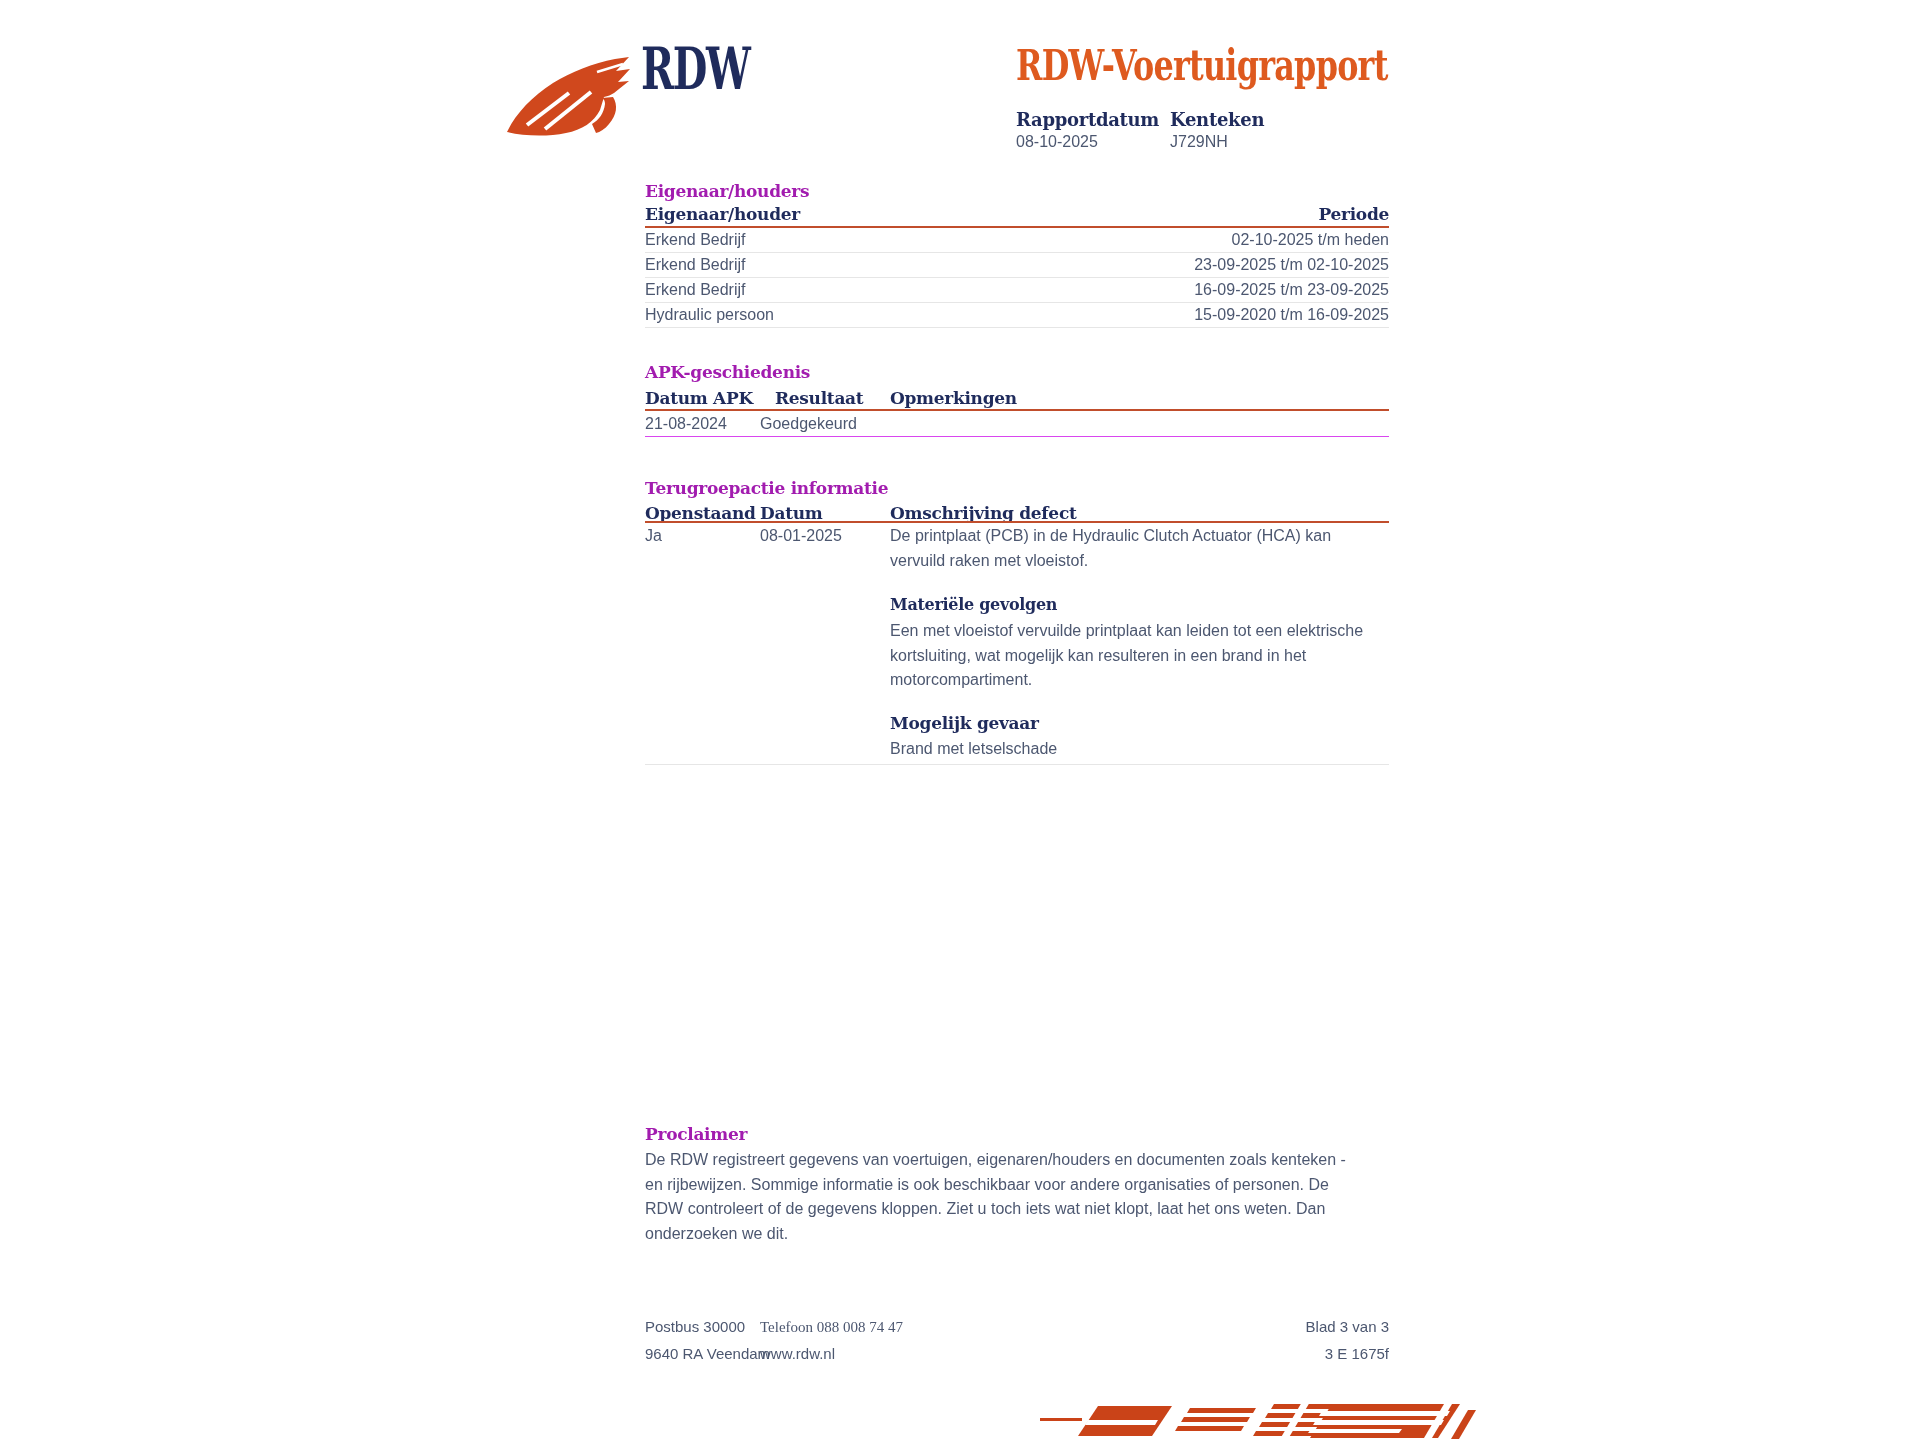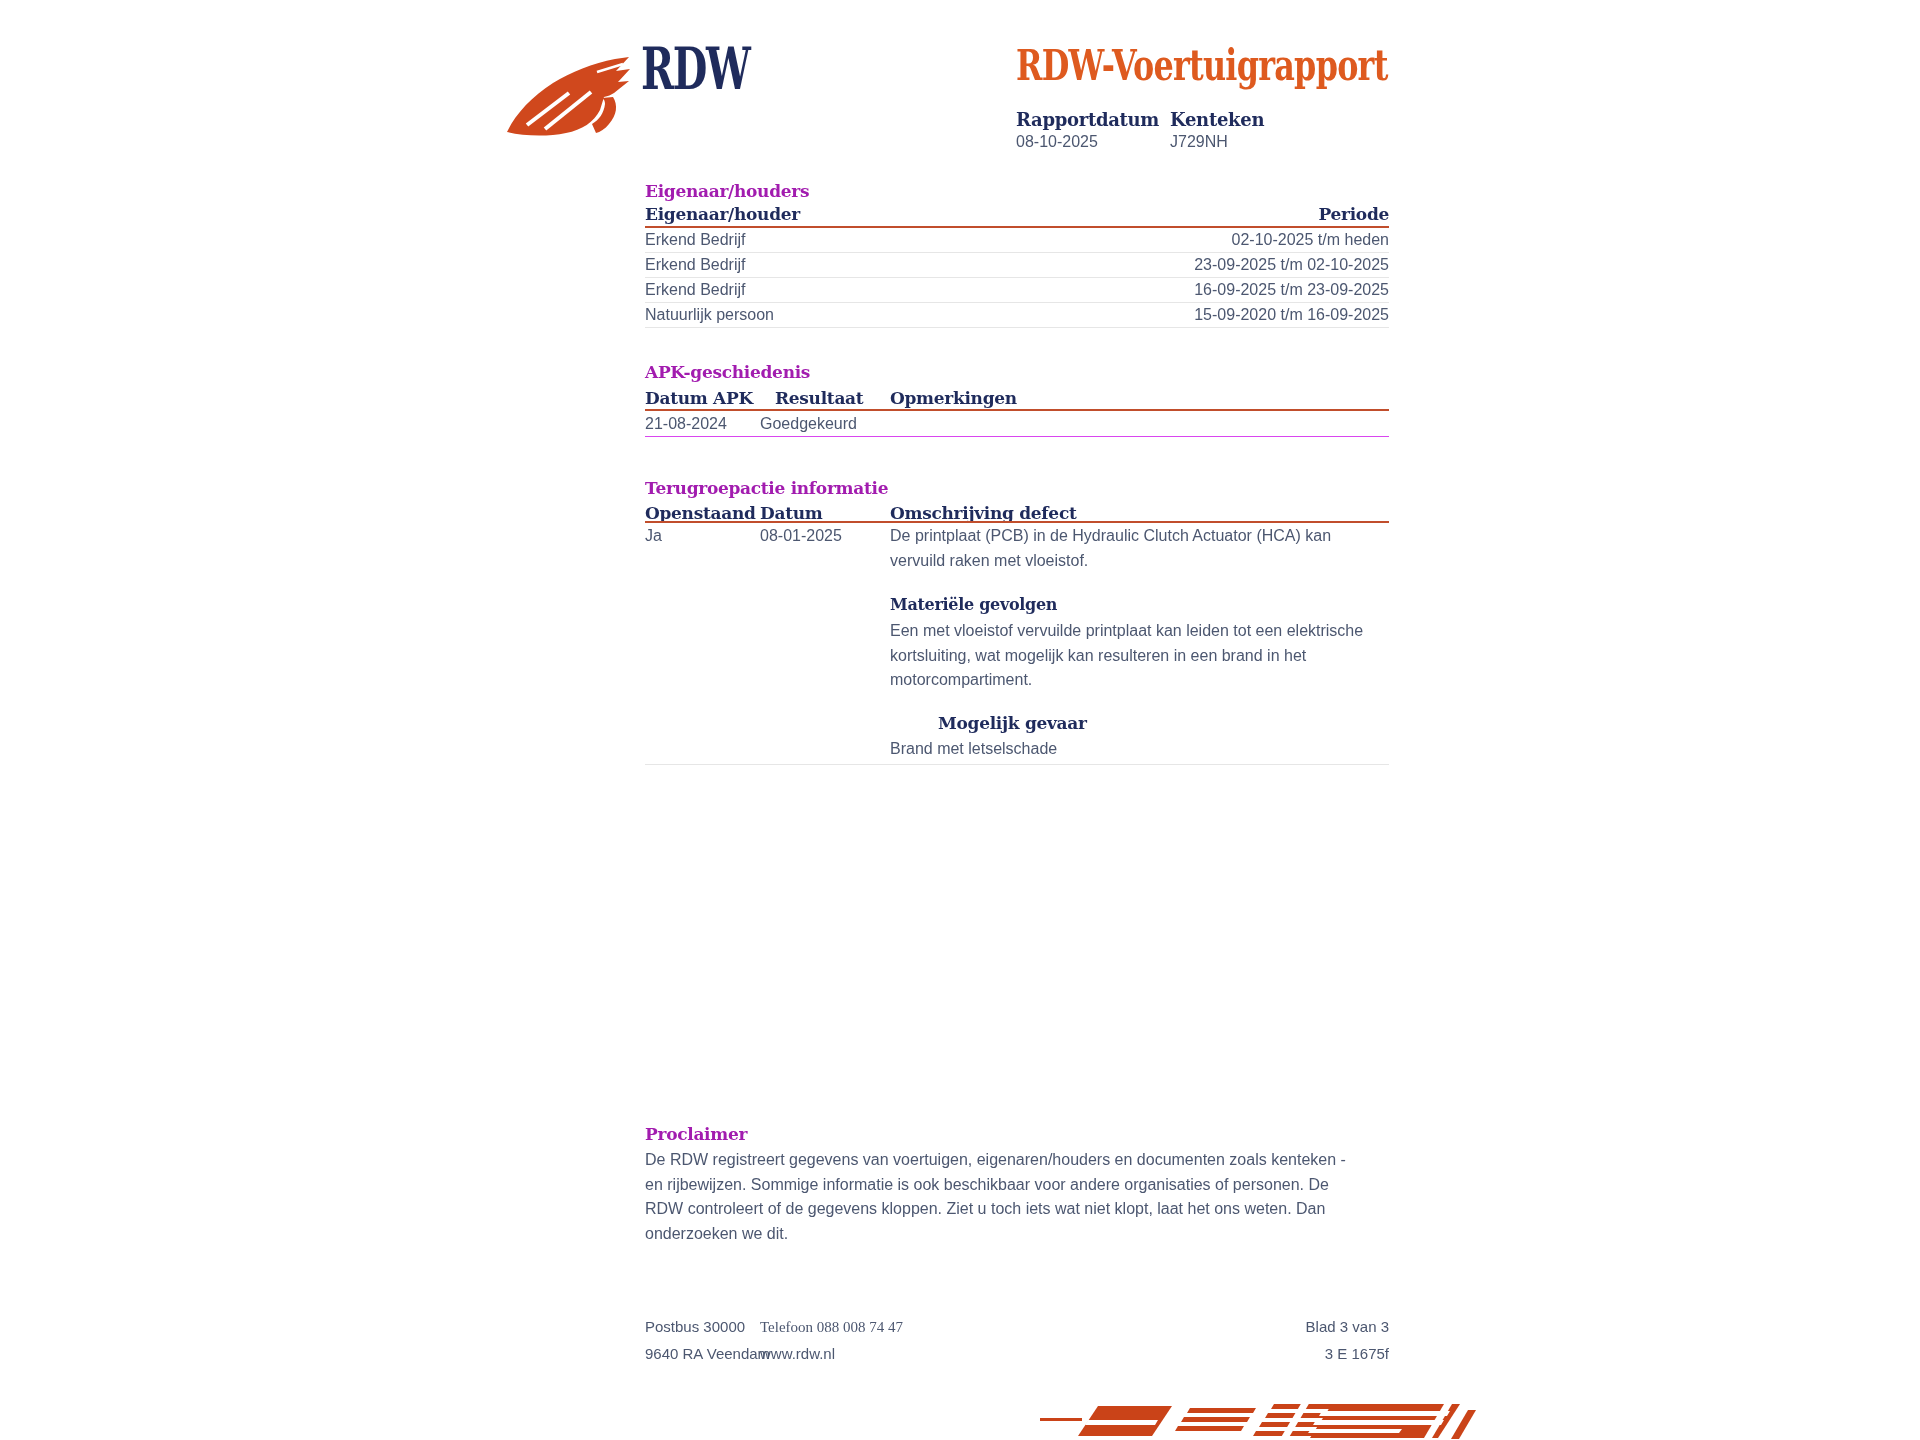"Natuurlijk persoon" span { text: Natuurlijk -> Hydraulic }
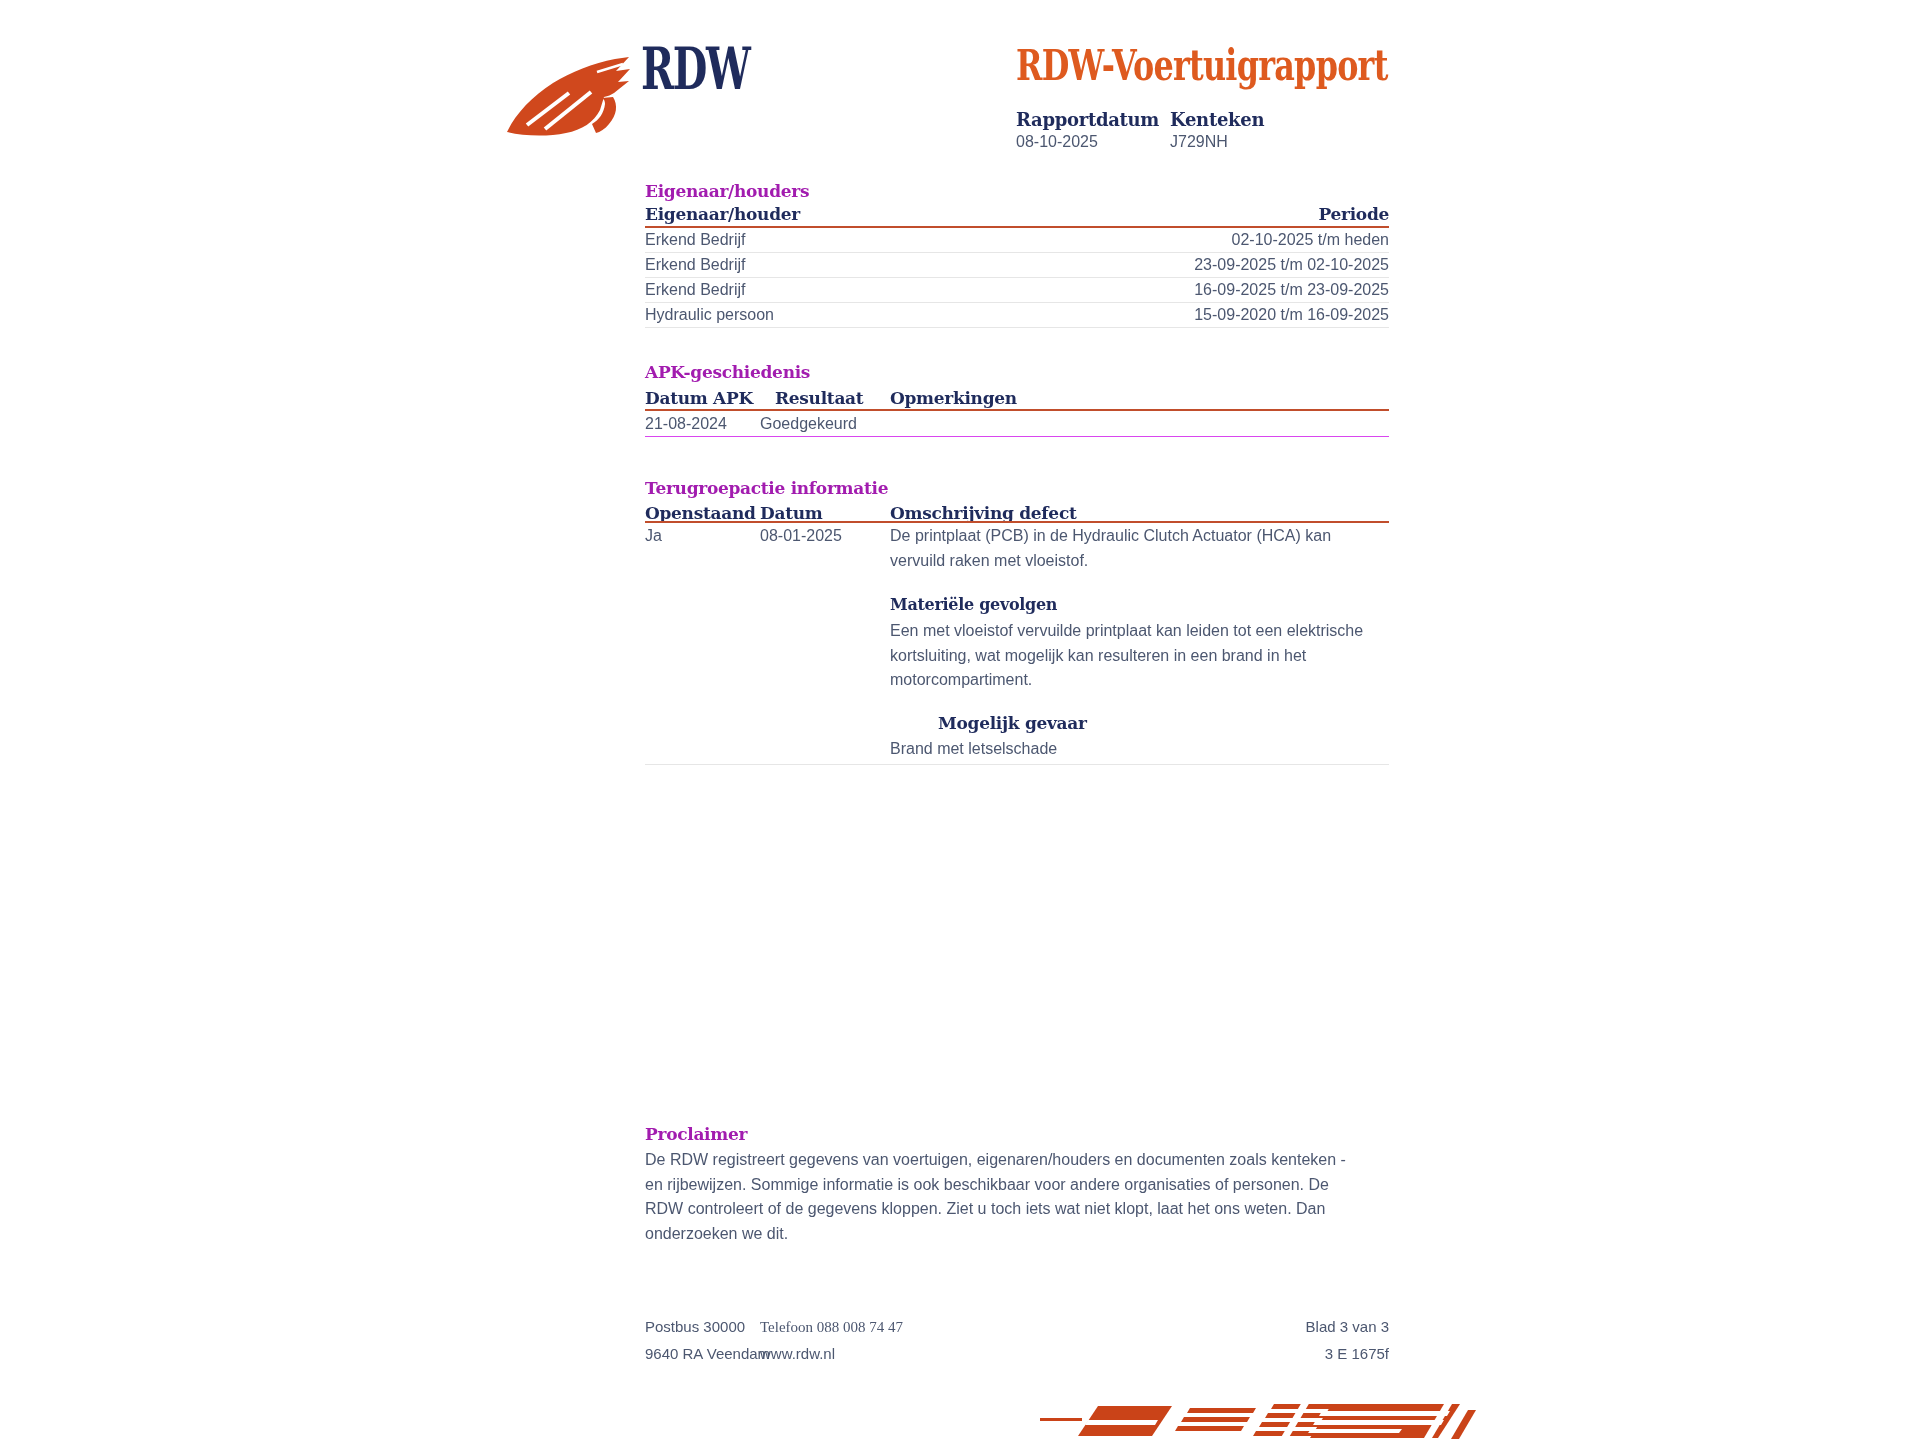"Mogelijk gevaar" div.abs { left: 938px -> 890px }
